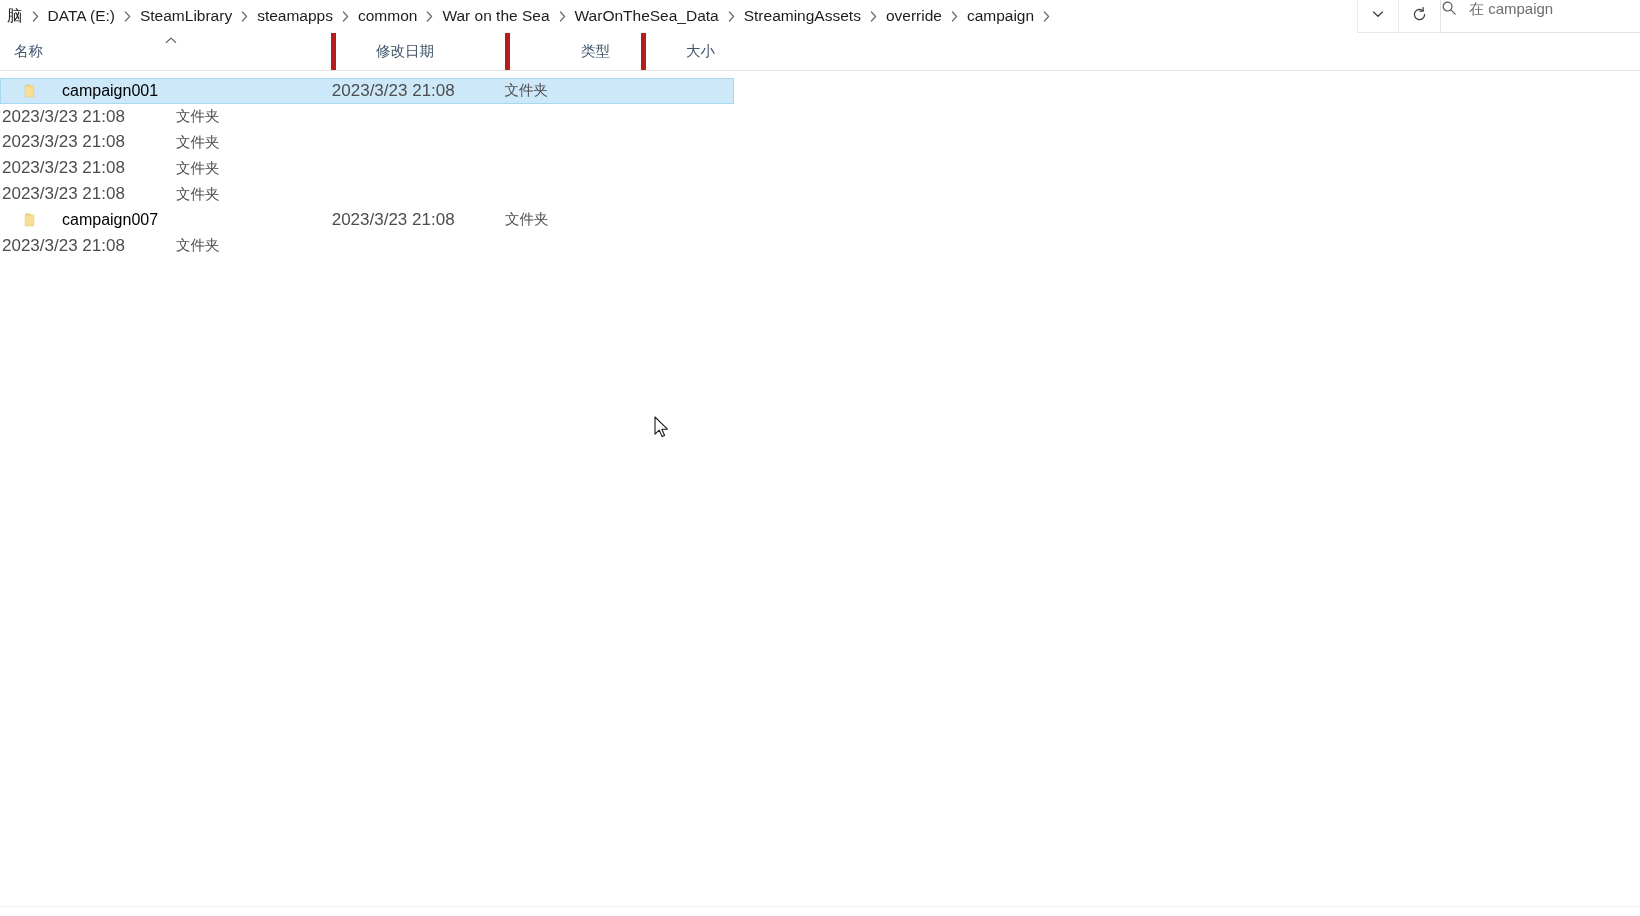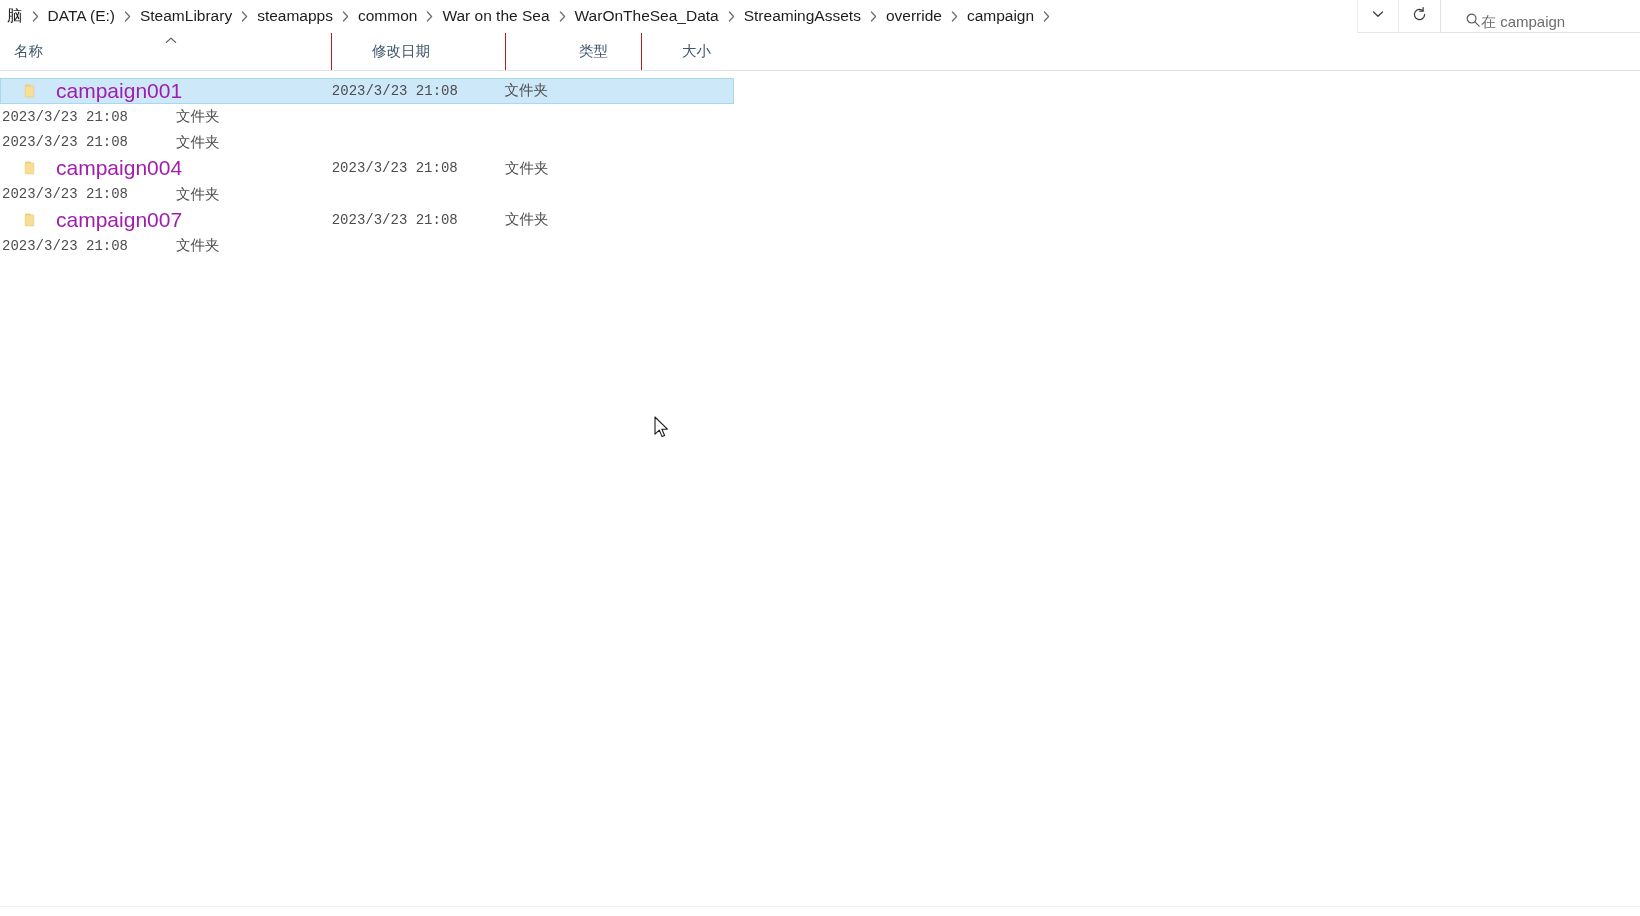"在 campaign" .searchbox { align-items: flex-end -> flex-start; gap: none -> 12px; padding-left: 24px -> none }
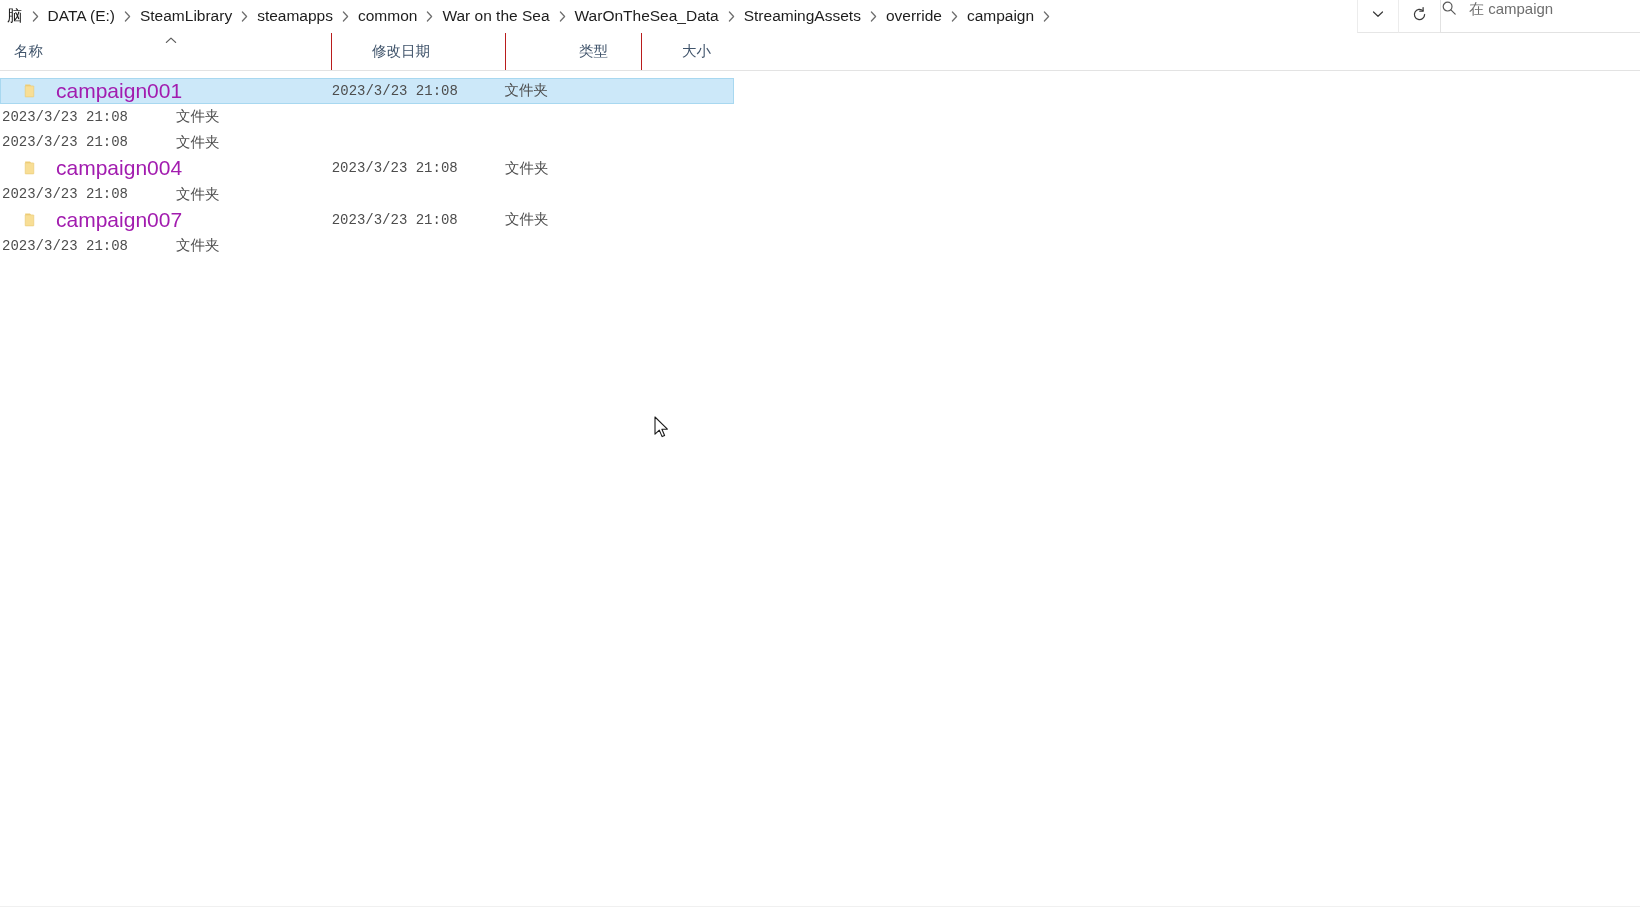"修改日期" .colhdr.divider { border-left: 1px solid #b91c1c -> 5px solid #b91c1c }
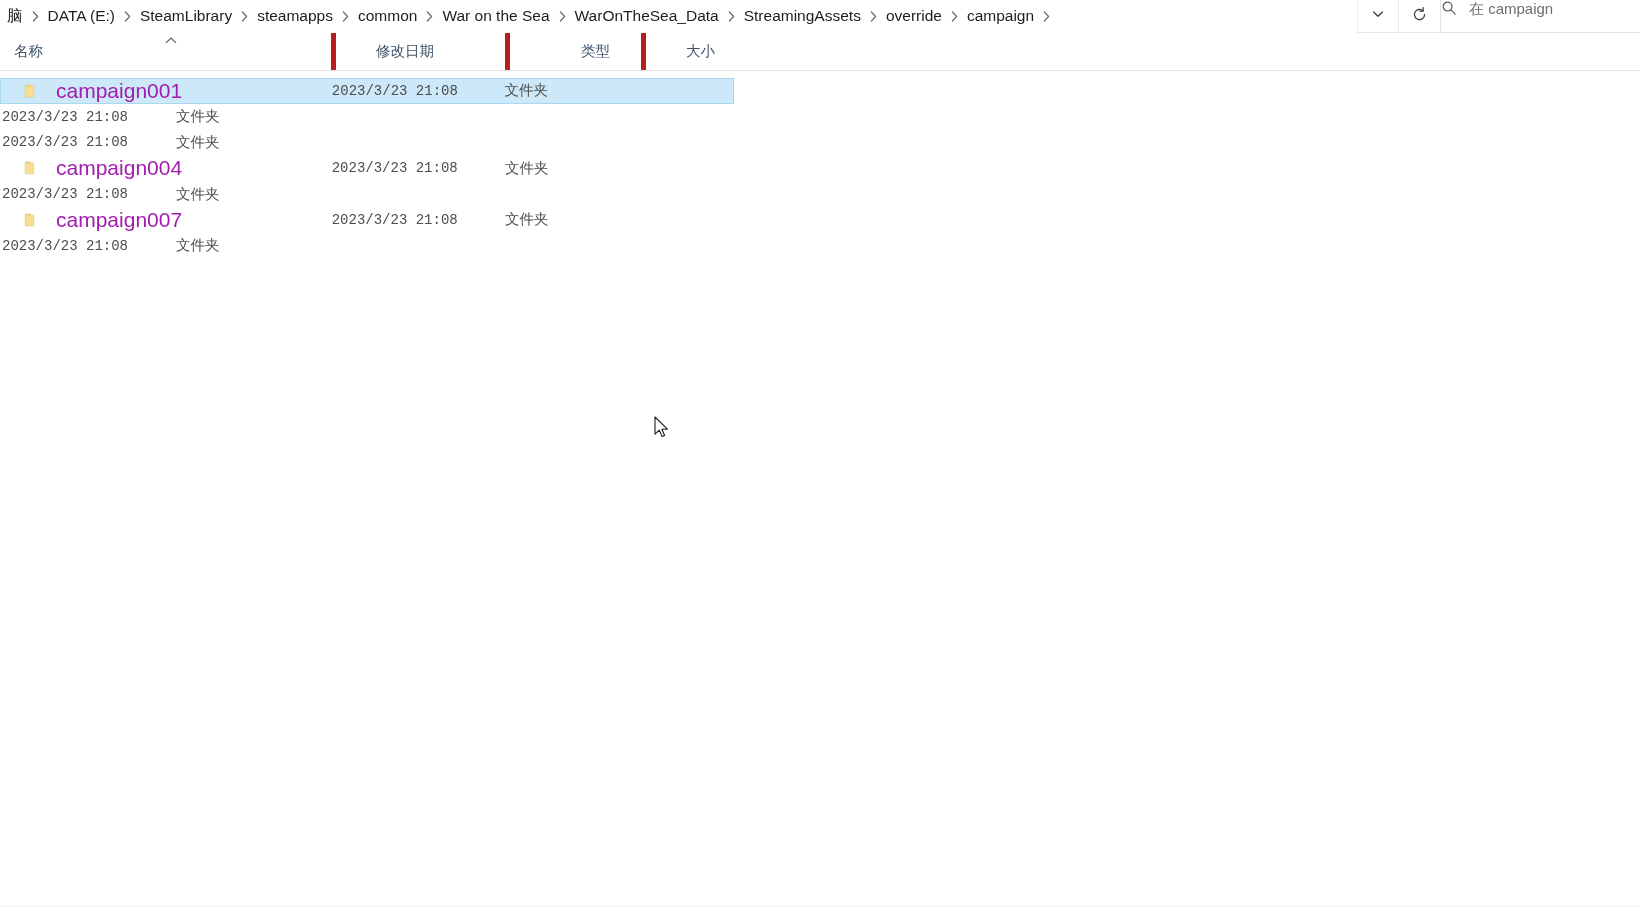"campaign001" .cell-name { color: #a21caf -> #000000; font-size: 21px -> 16px; gap: 18px -> 24px }
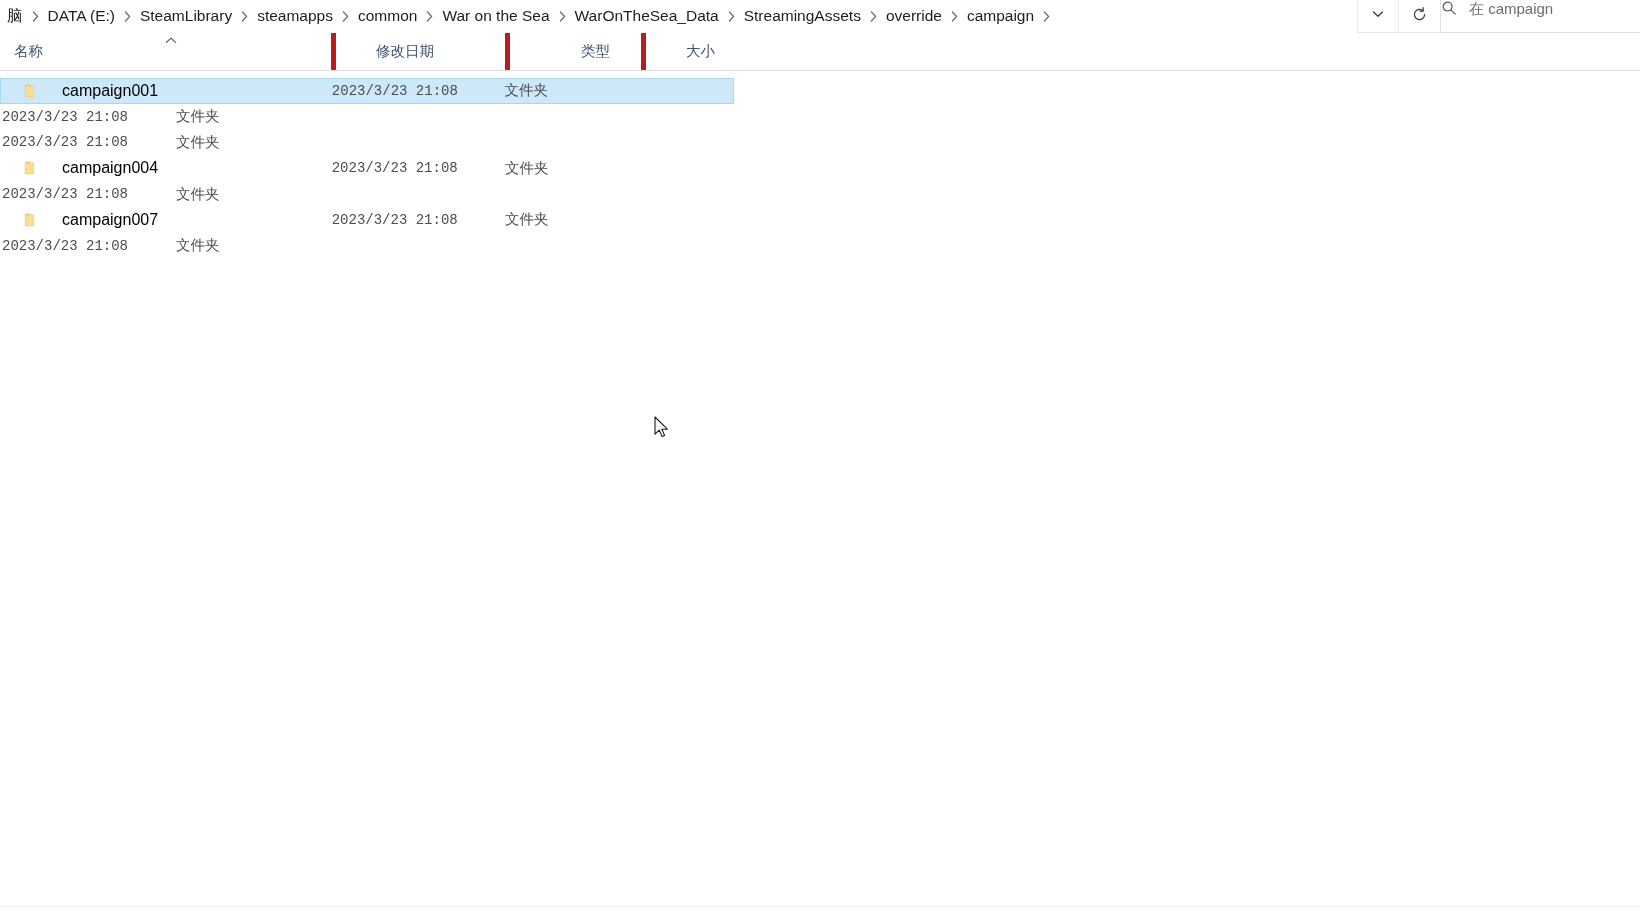"2023/3/23 21:08" .cell-date { font-family: Liberation Mono, monospace -> none; font-size: 14px -> 17px }
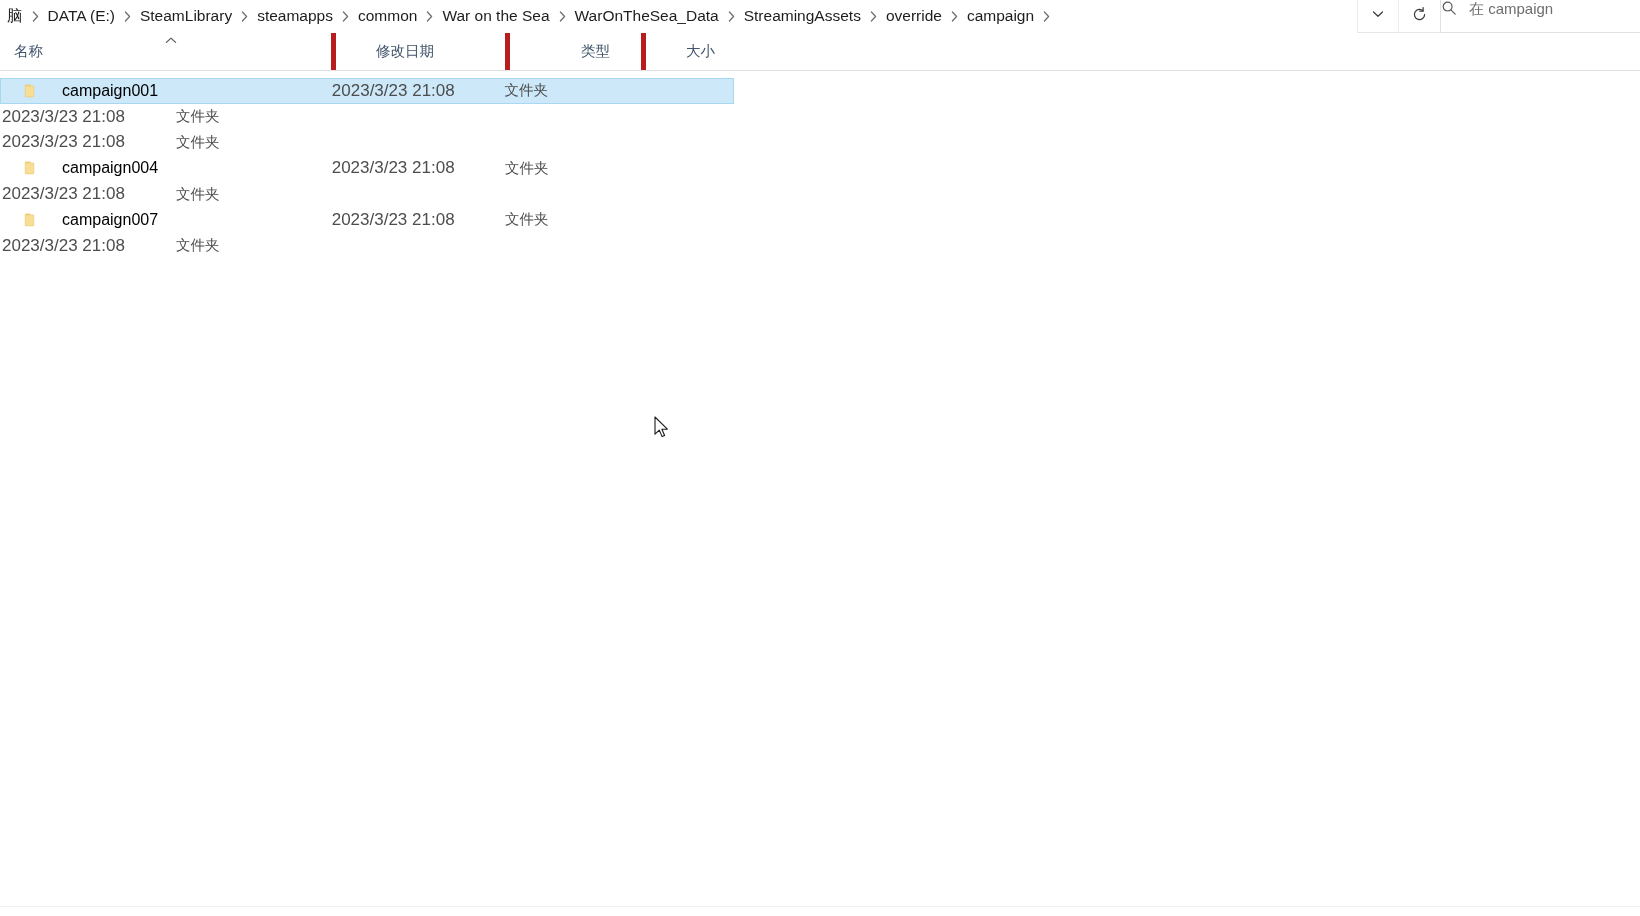"campaign004" div.cell { html: <div> <span> <svg> <path></path> <rect></rect> <rect></rect> </svg> </span> <span>campaign004</span> </div> -> none }
